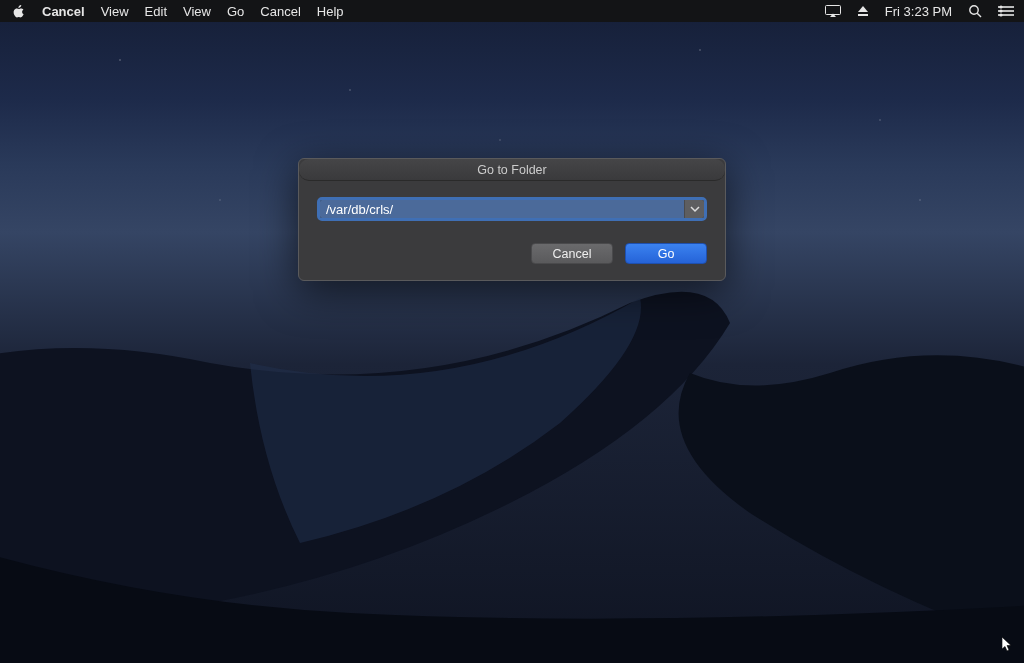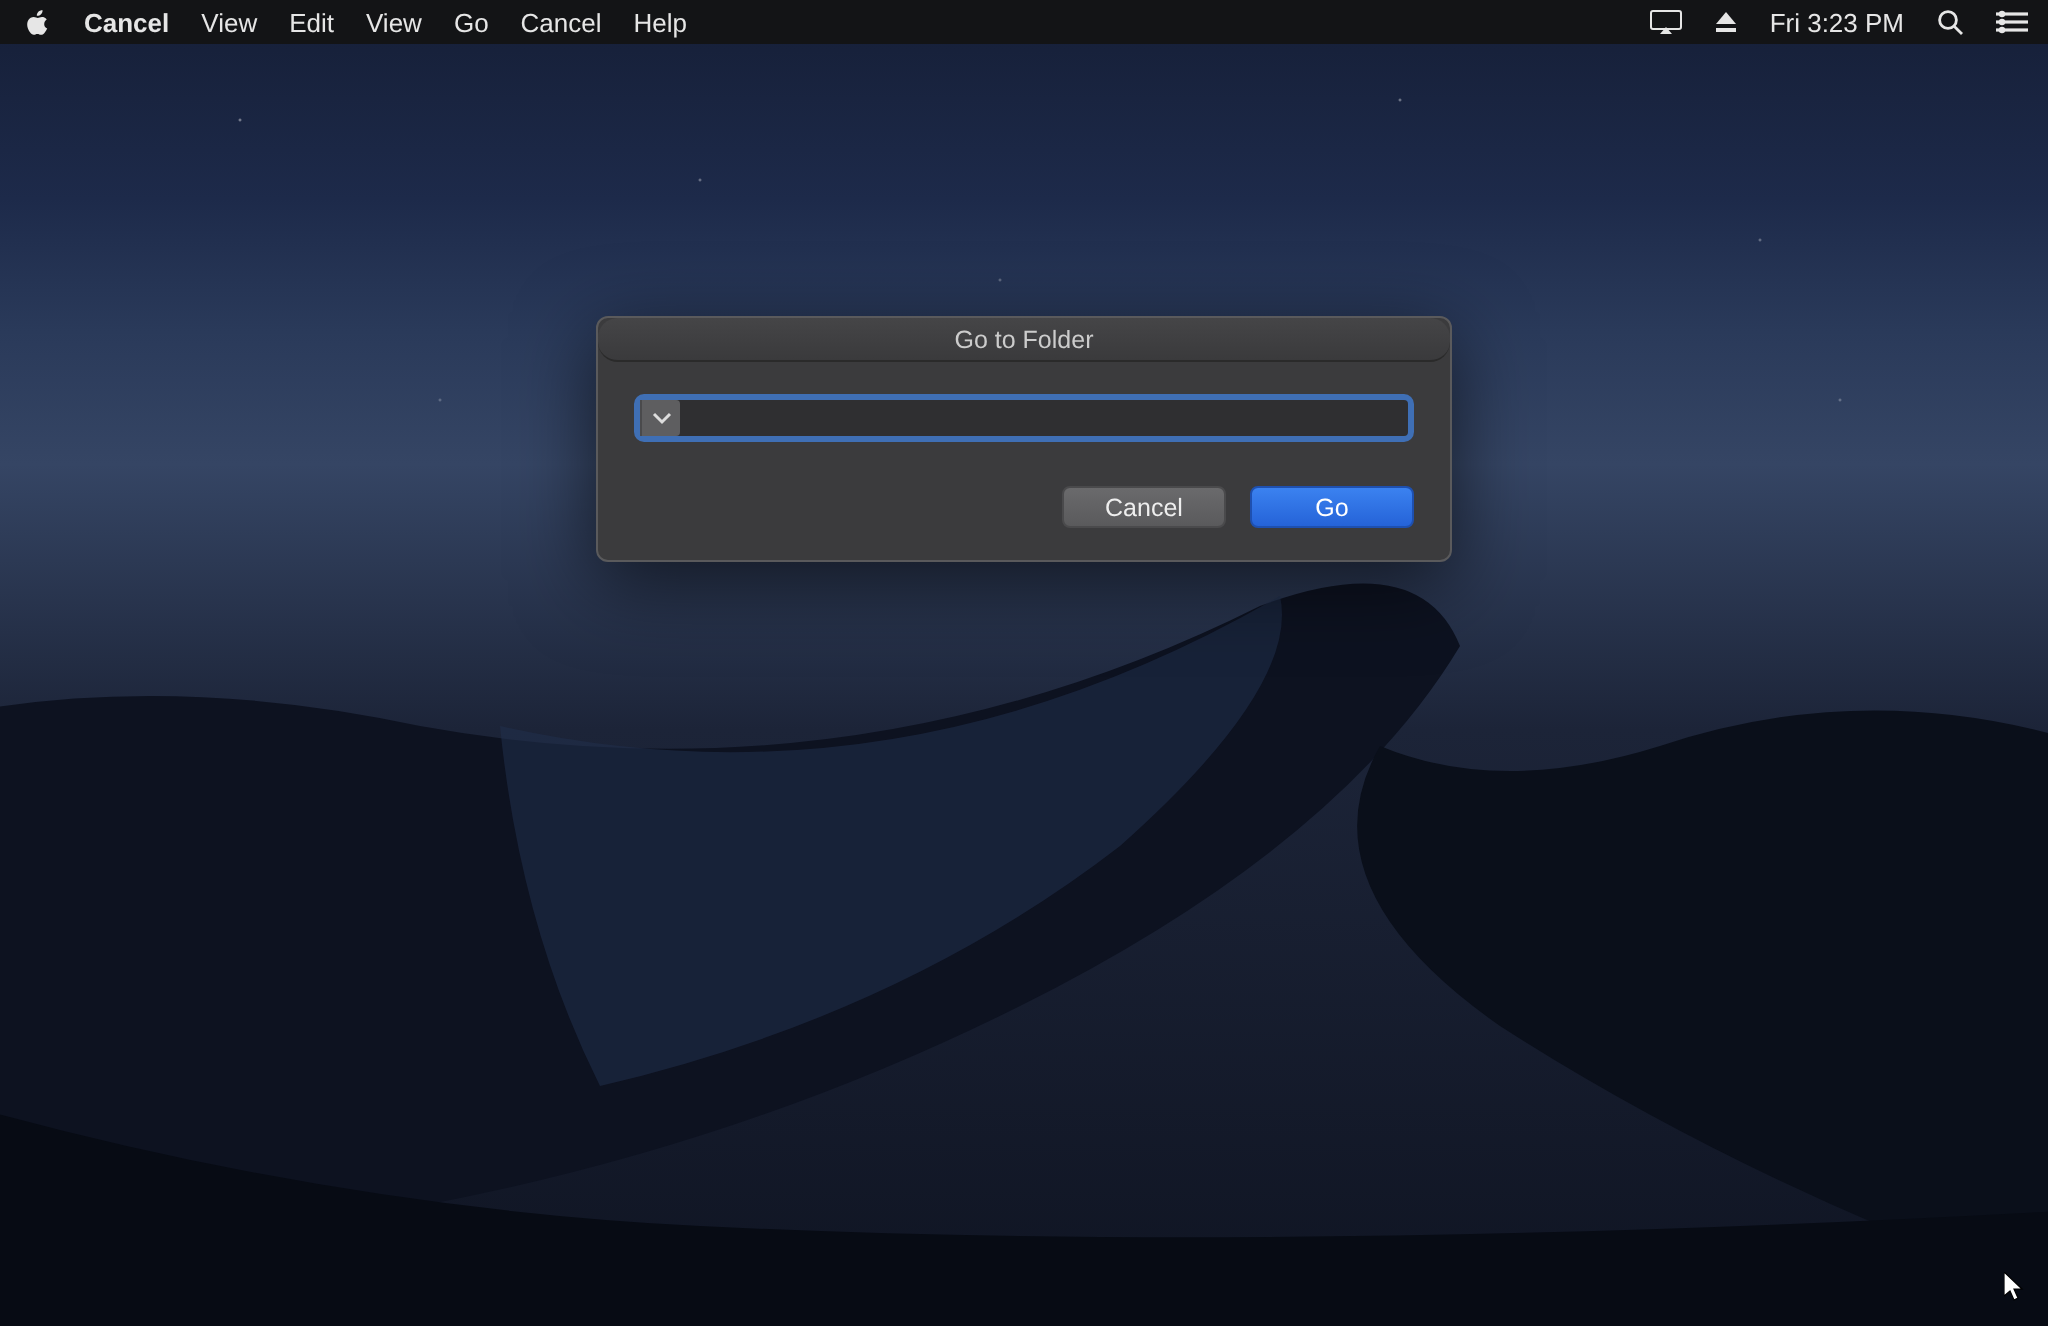"/var/db/crls/" input.path-input { html: none -> <input> }
